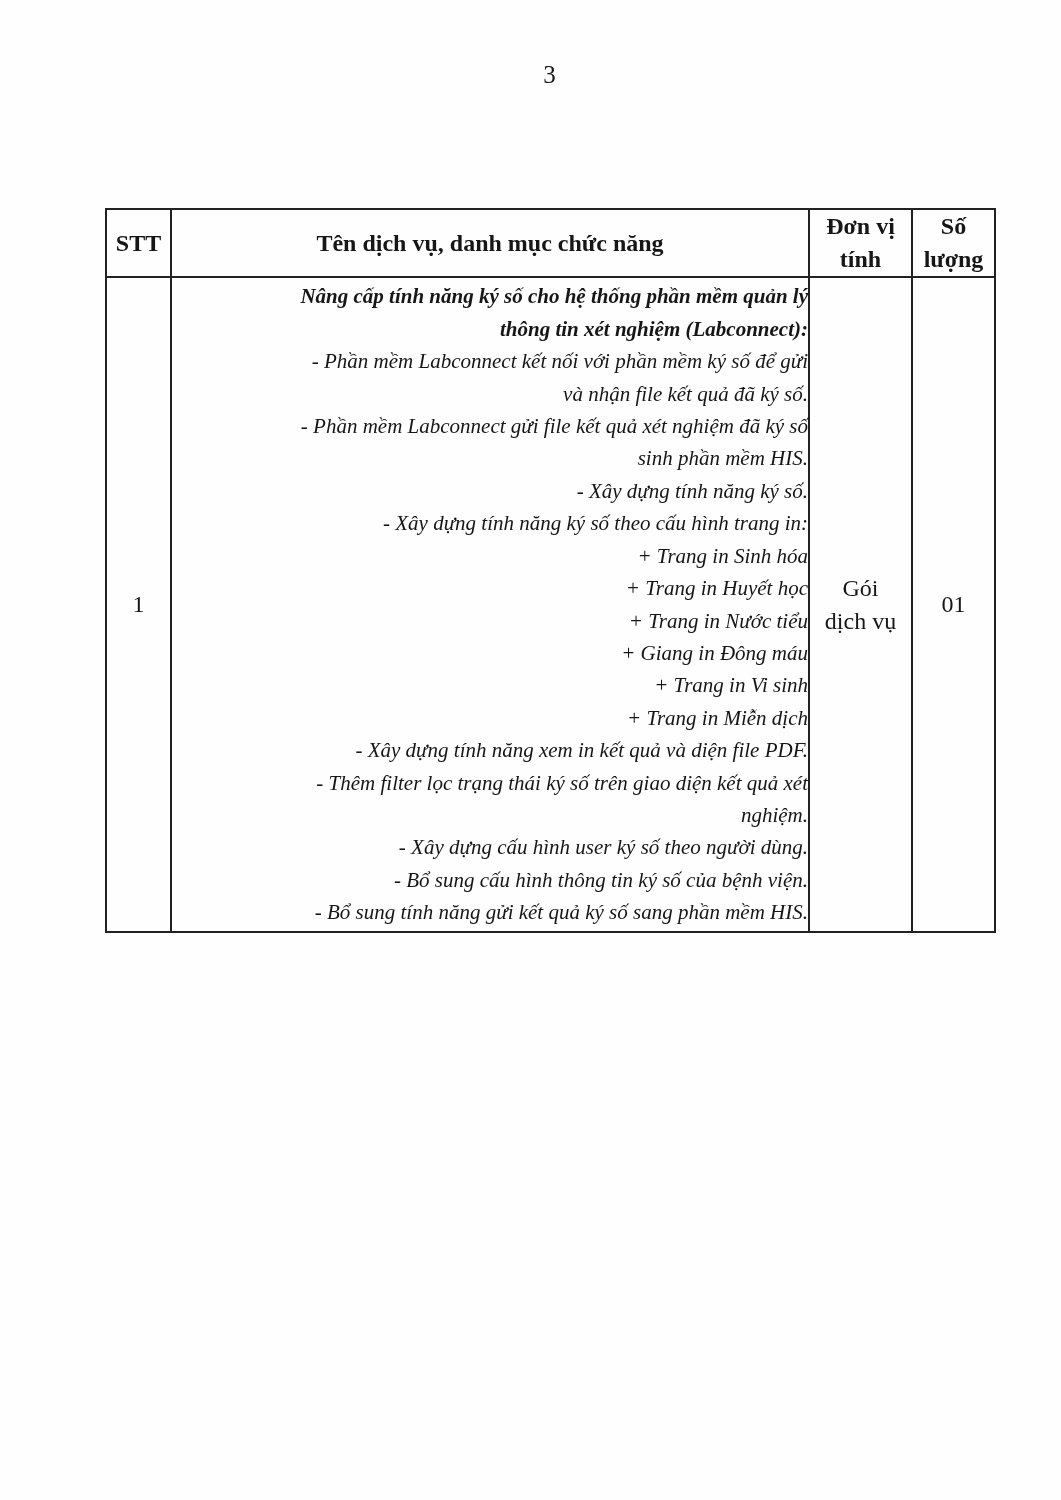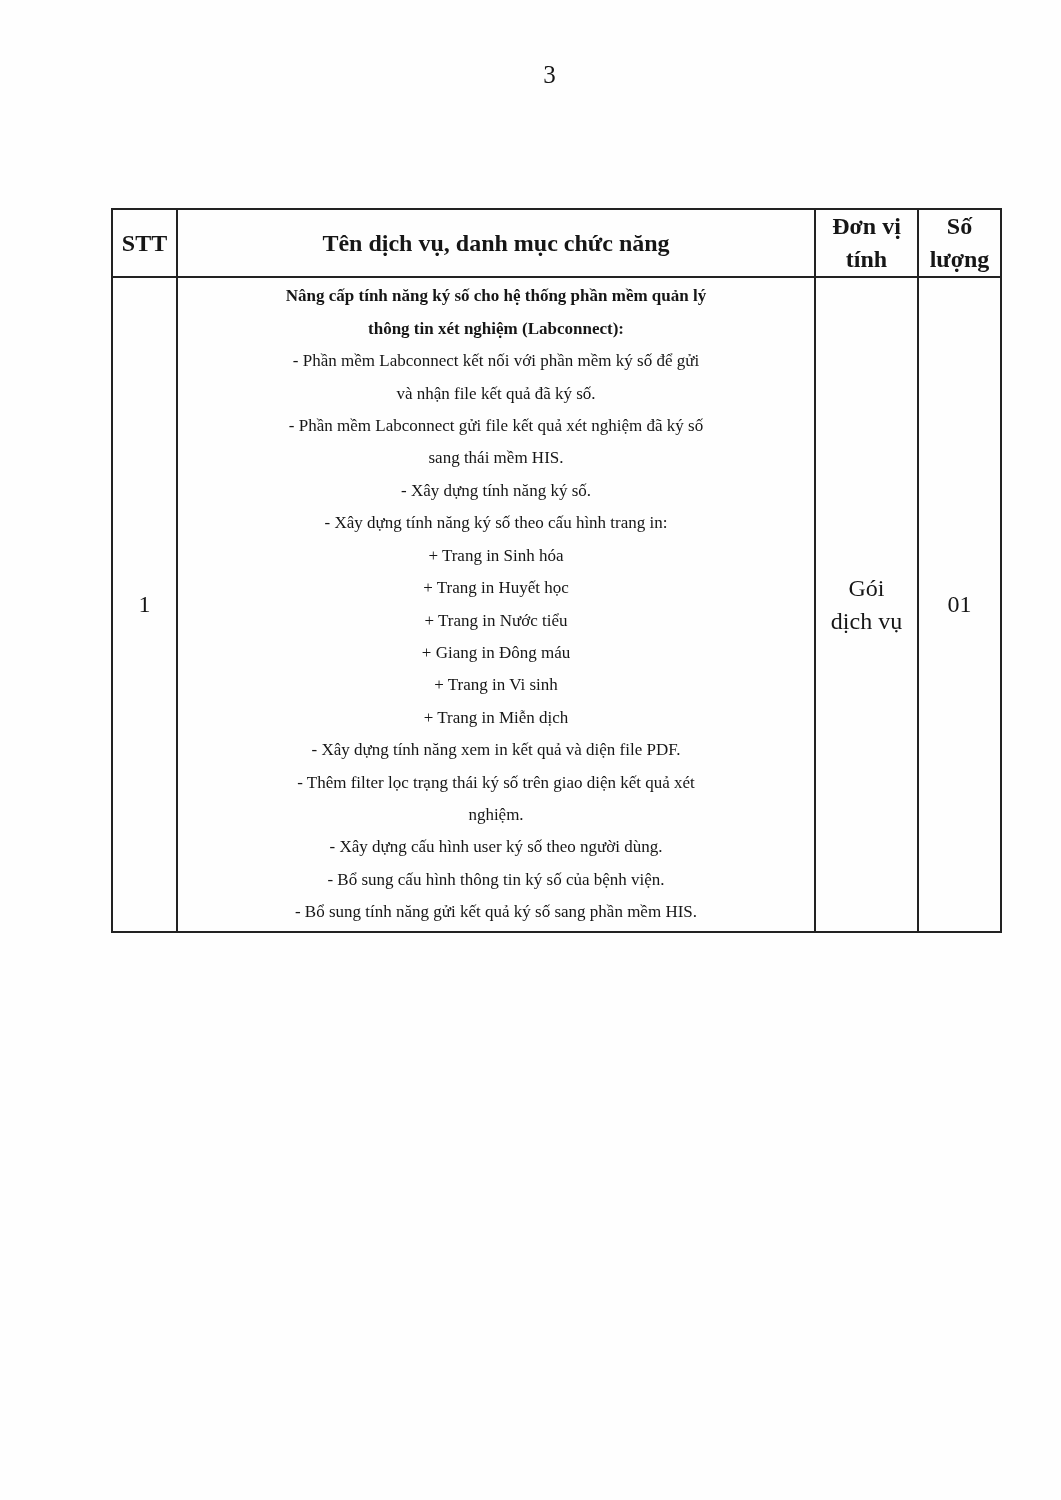"STT" table.services { left: 111px -> 105px }
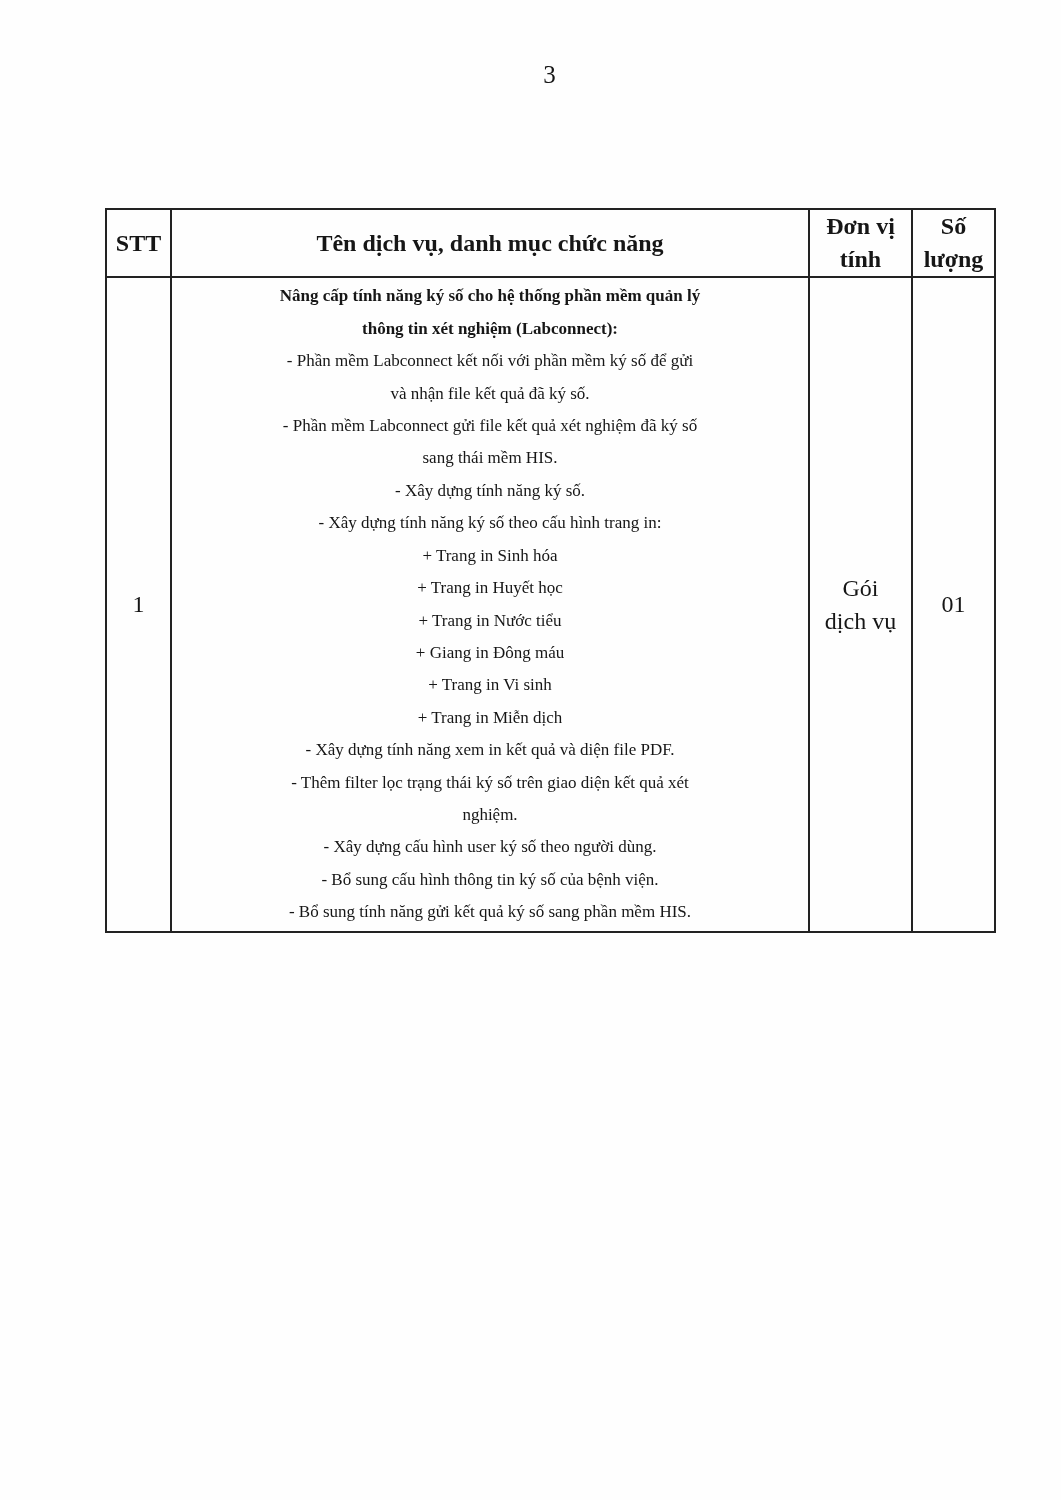"Nâng cấp tính năng ký" .desc .line { font-size: 17px -> 21px; font-style: none -> italic; text-align: center -> right }
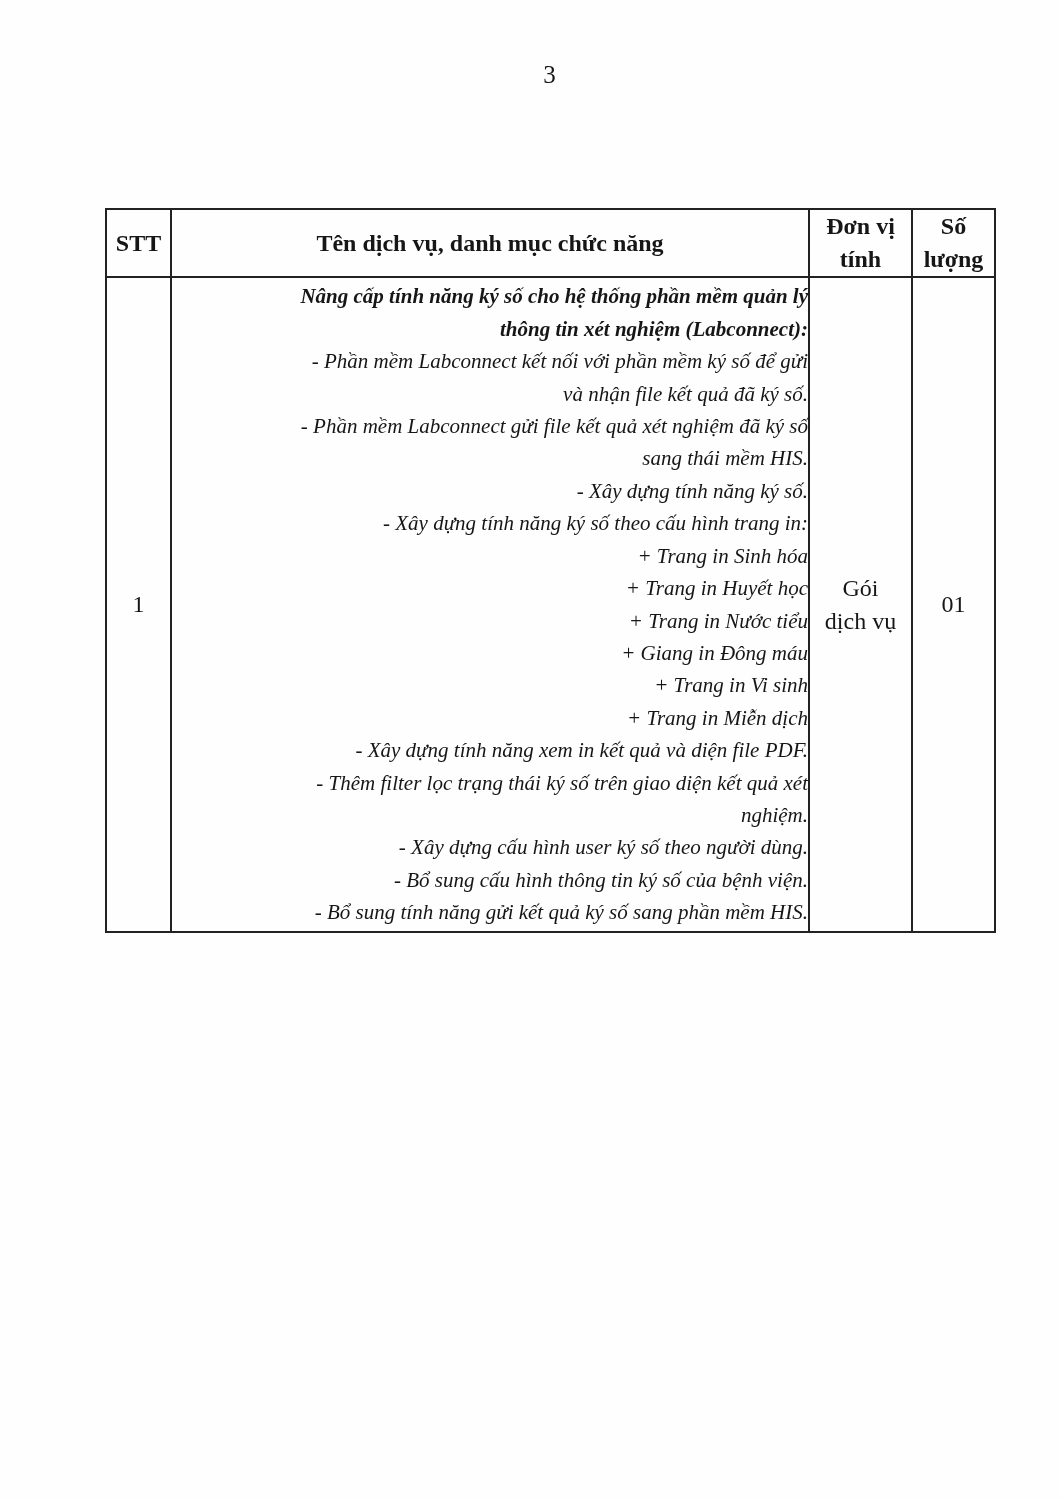"sang thái mềm HIS." div.line { text: sang thái -> sinh phần }
